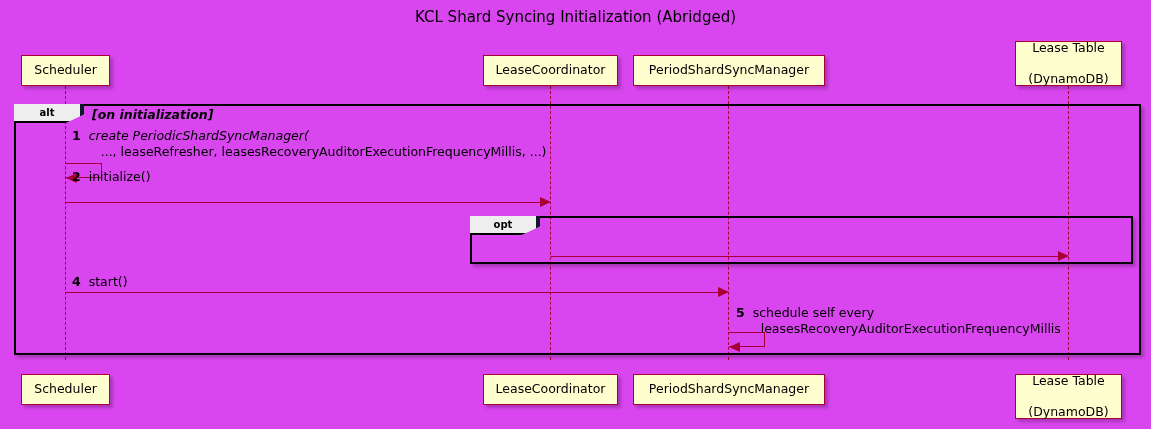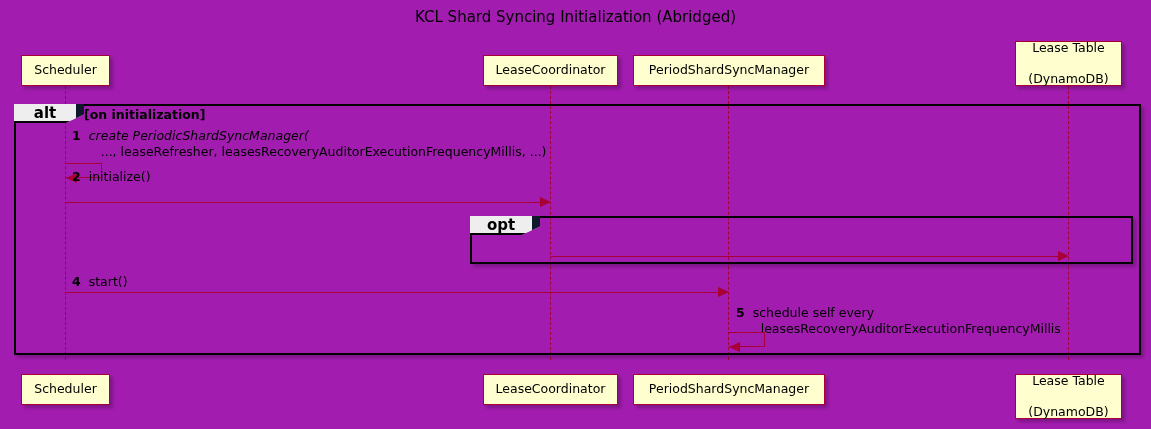"KCL Shard Syncing Initialization" #canvas { background: #a21caf -> #d946ef }
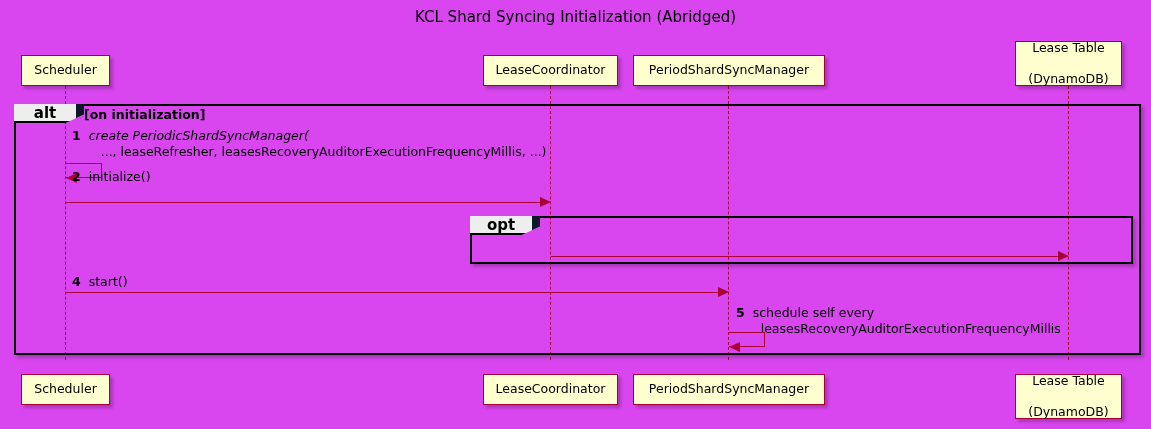"alt" .frame-tab { border-right: 8px solid #0f172a -> 4px solid #0f172a; font-size: 15px -> 10px }
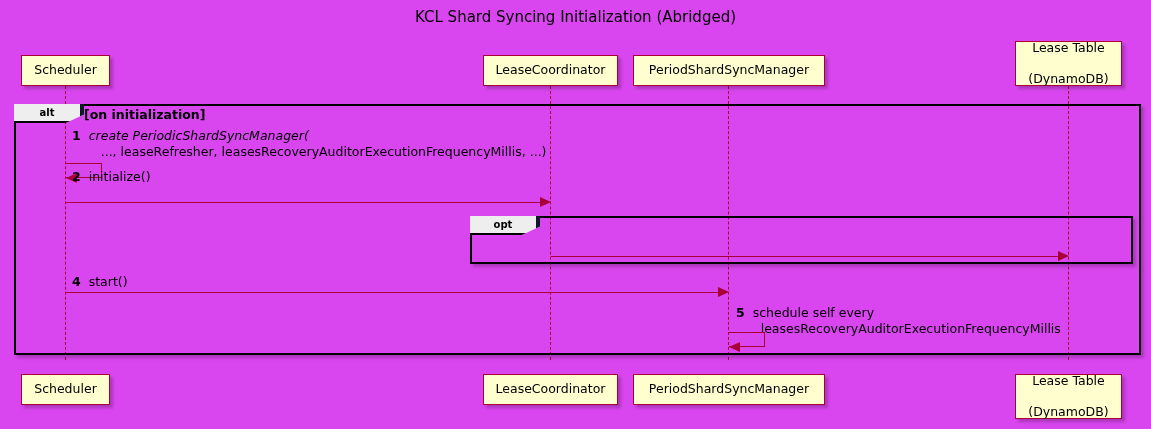"[on initialization]" div.frame-cond { font-style: none -> italic; left: 84px -> 92px }
